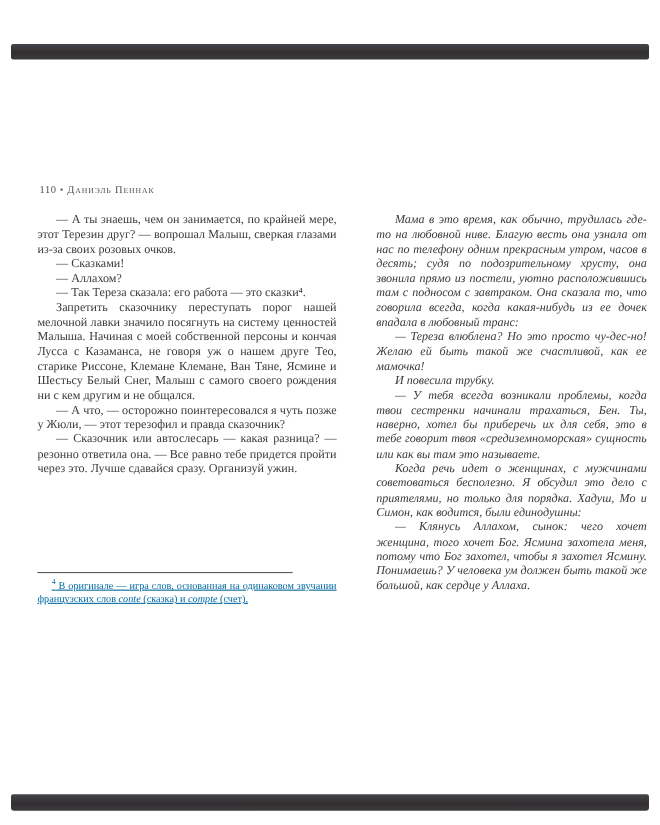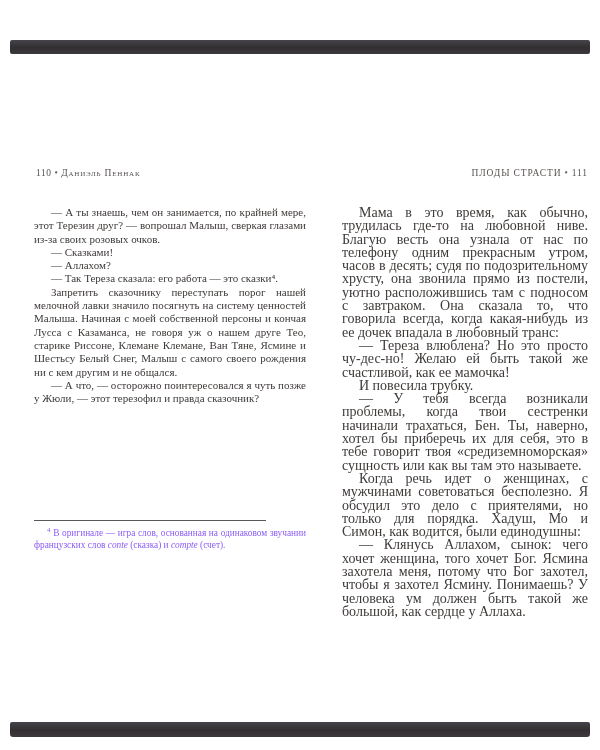"ПЛОДЫ СТРАСТИ • 111" div.running-head { html: <div> <span>ПЛОДЫ СТРАСТИ</span><span>•</span><span>111</span> </div> -> none }
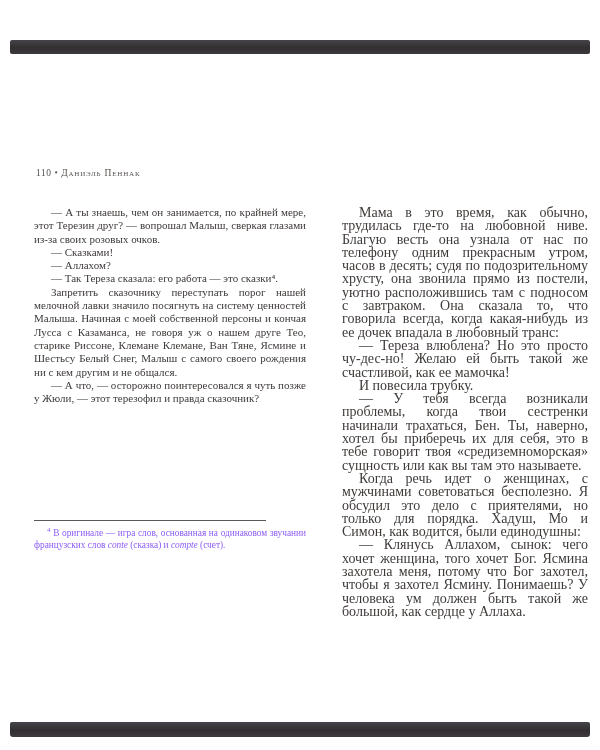"— А ты знаешь, чем" .body-col { top: 206px -> 194px }
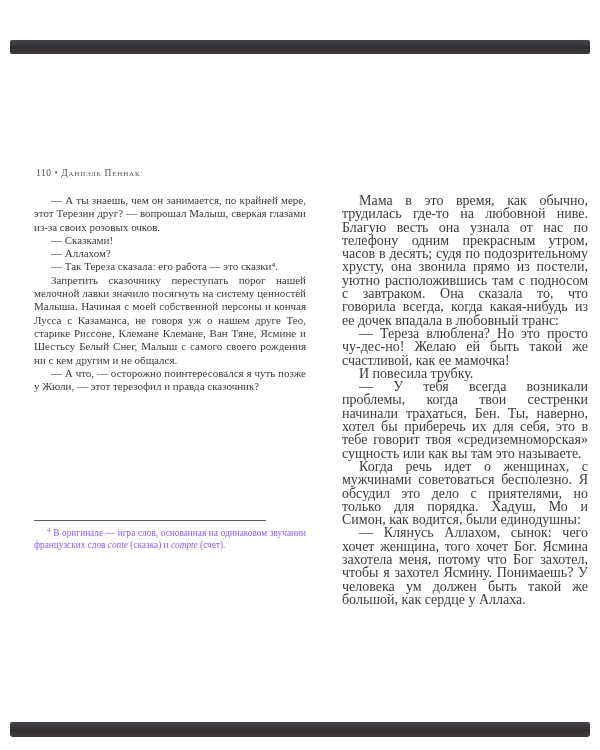"Мама в это время, как" .col-right { font-size: 14px -> 11px; font-style: none -> italic }
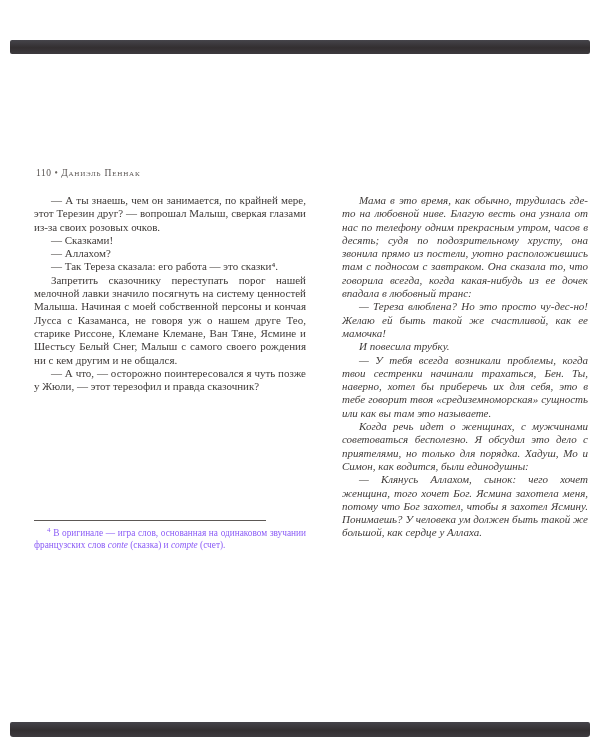"— Сказочник или автослесарь —" p { html: none -> <p>— Сказочник или автослесарь — какая разница? — резонно ответила она. — Все равно тебе придется пройти через это. Лучше сдавайся сразу. Организуй ужин.</p> }
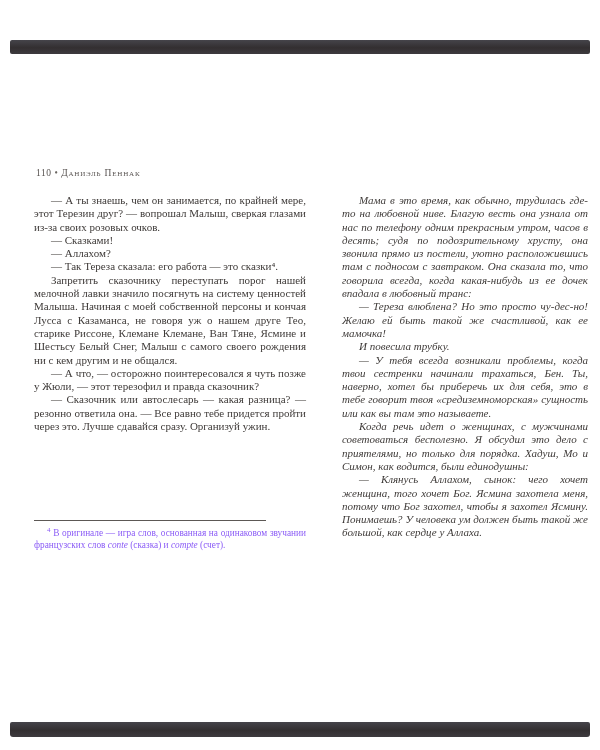"4 В оригинале — игра" .footnote-block { color: #8b5cf6 -> #0369a1; text-decoration: none -> underline }
